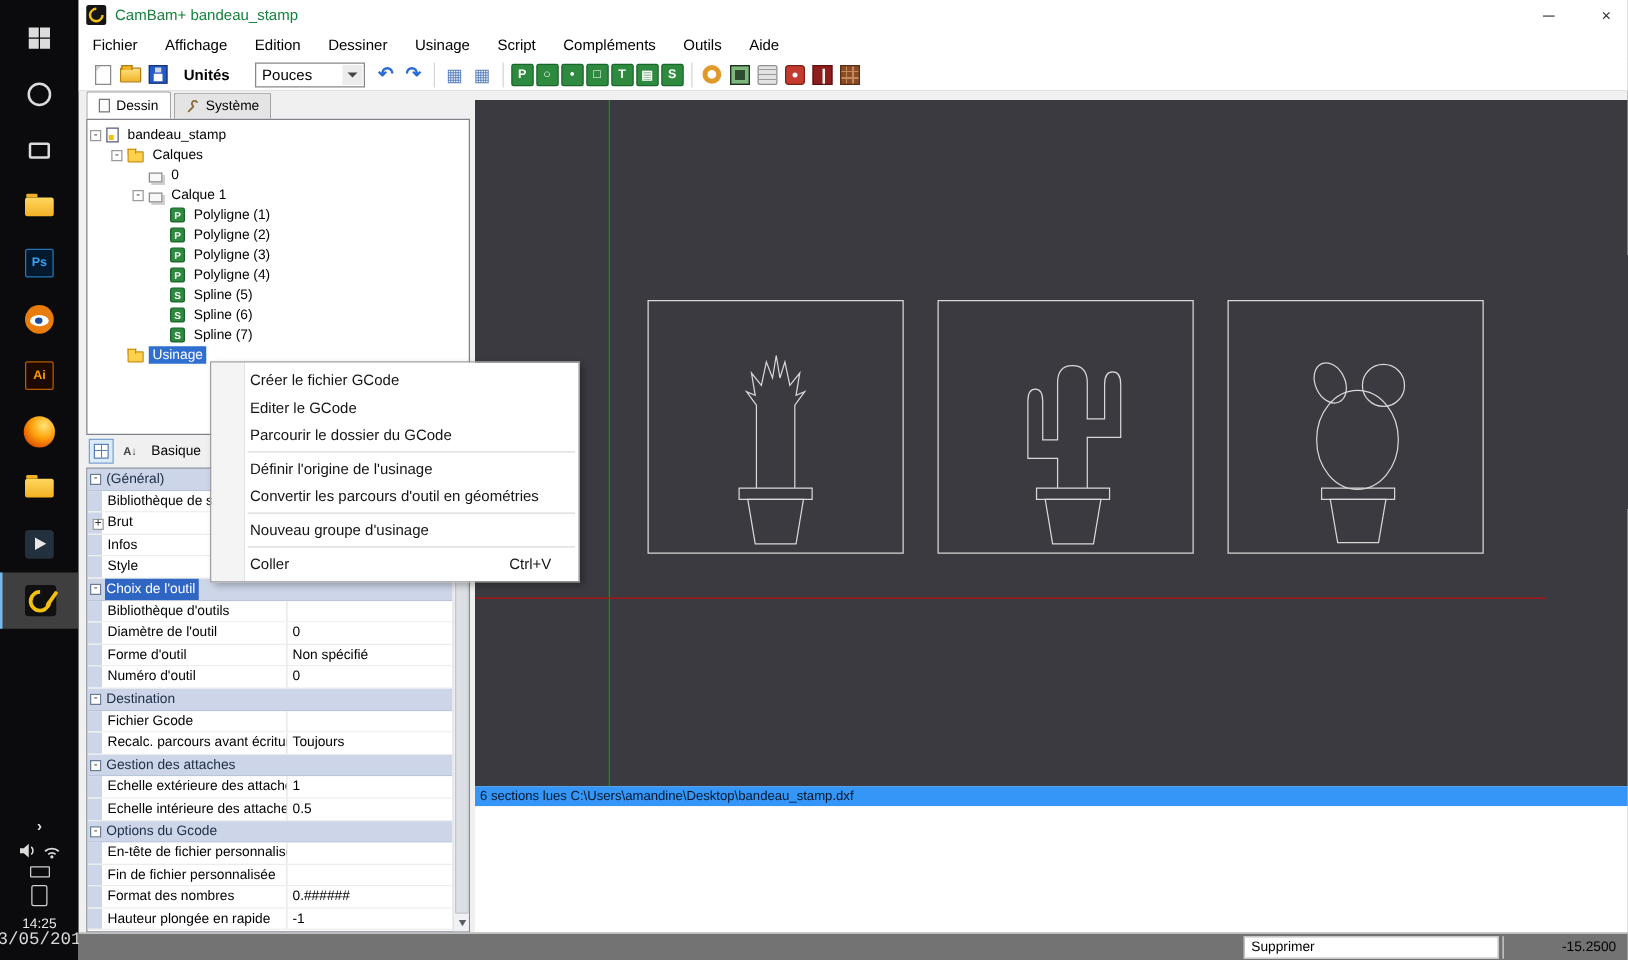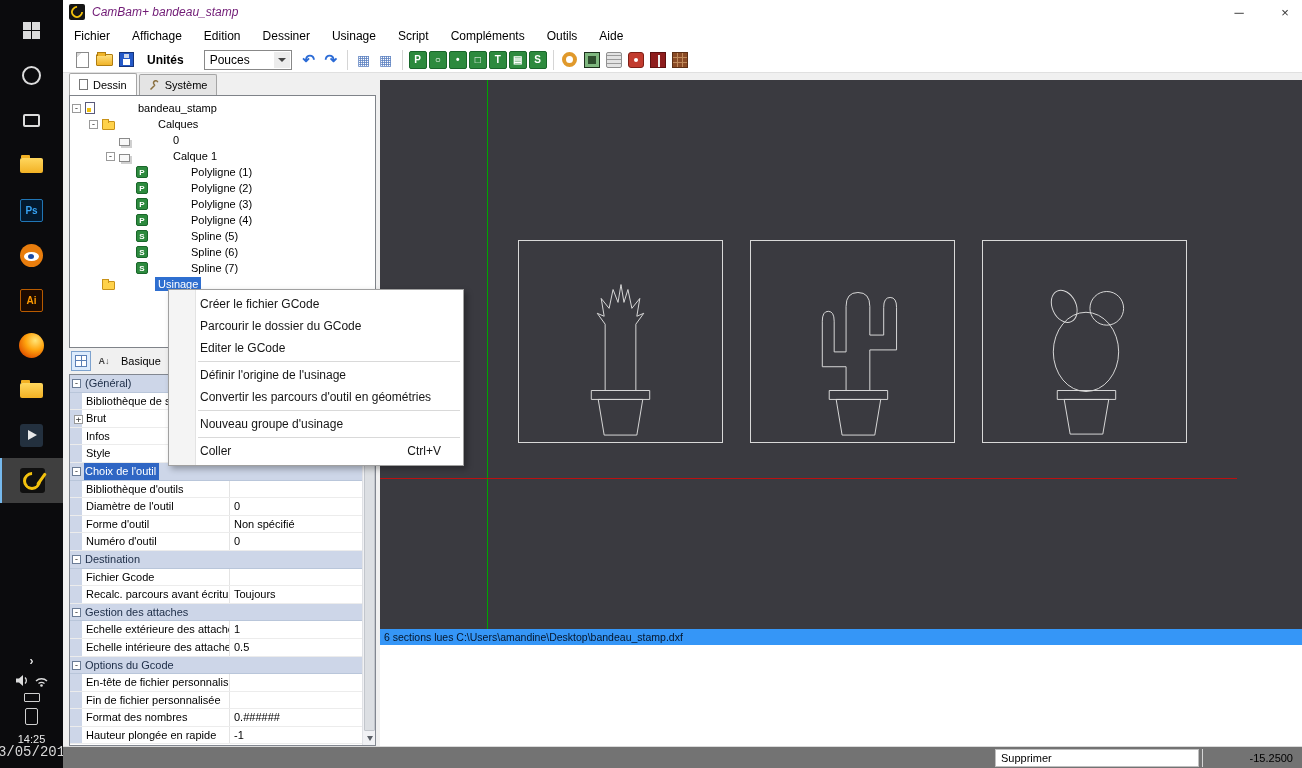"CamBam+ bandeau_stamp" .title-text { color: #701a75 -> #15803d; font-style: italic -> none }
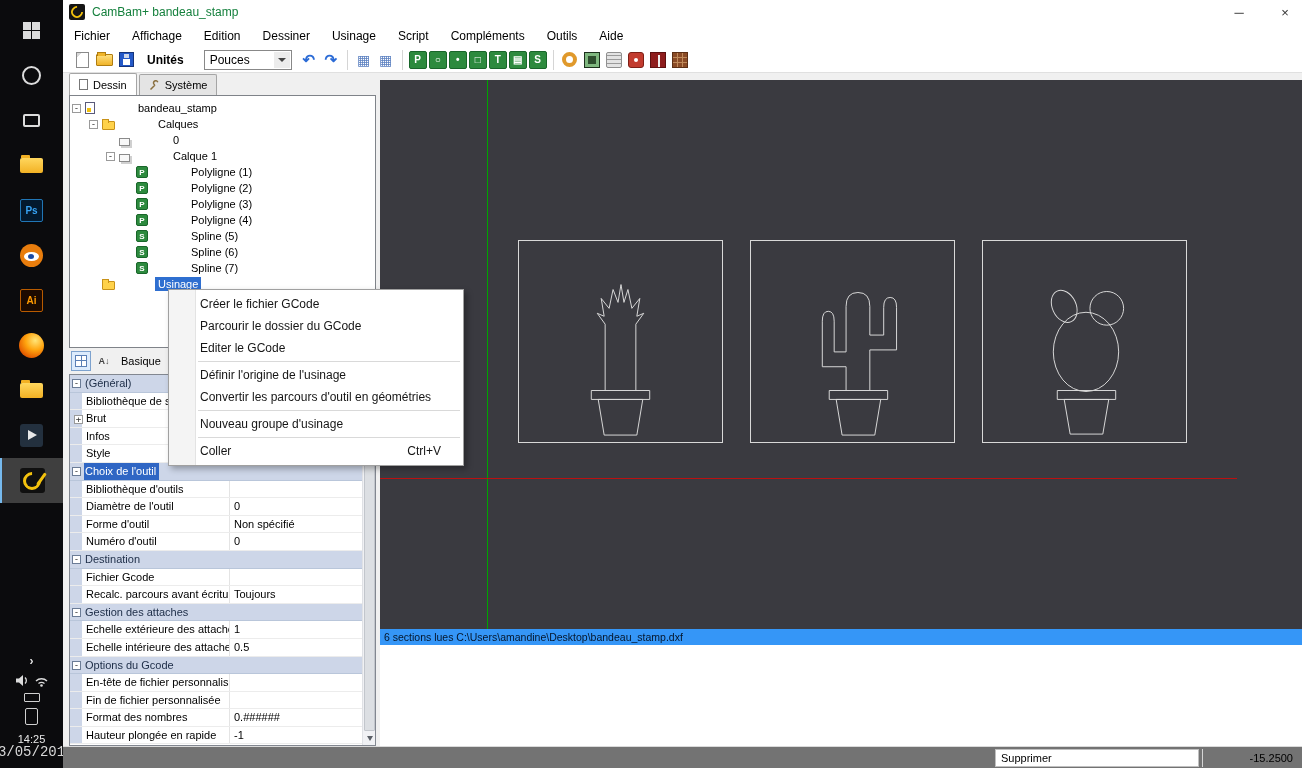"bandeau_stamp" .tlabel { margin-left: 36px -> none }
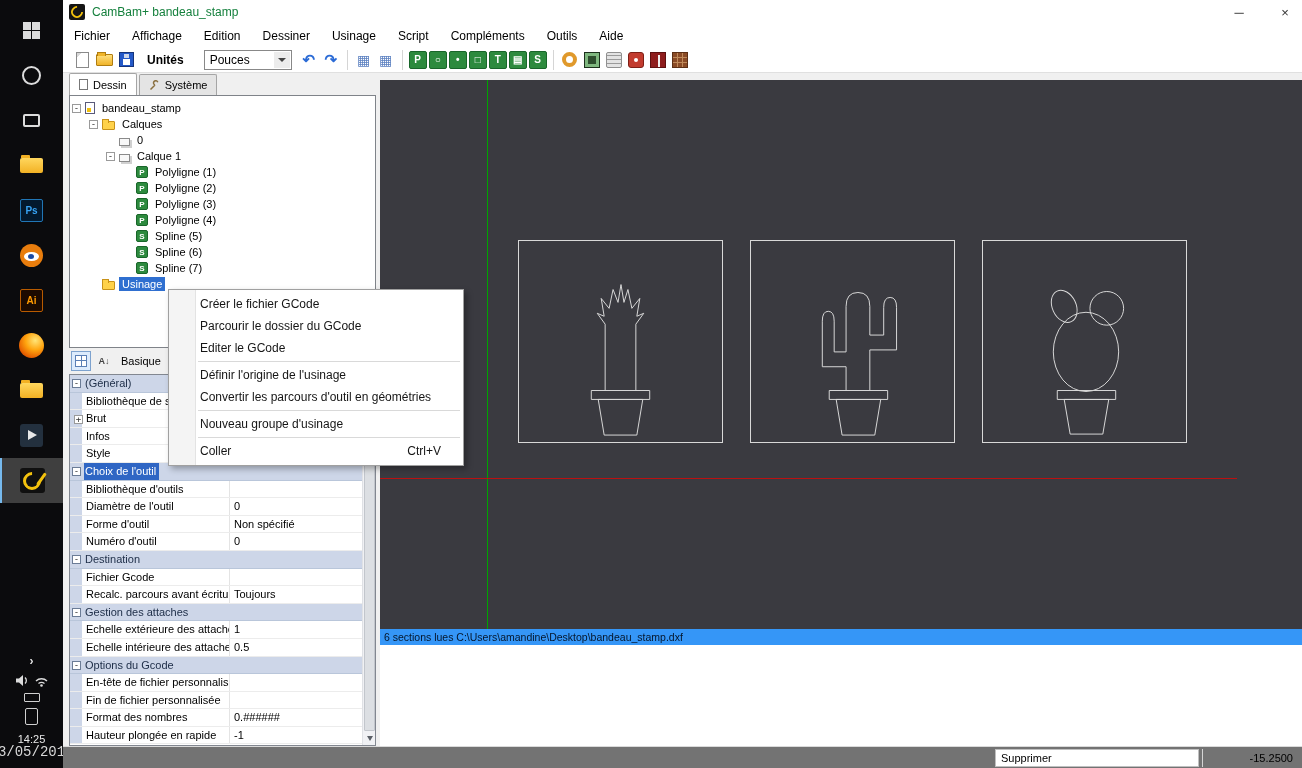"Parcourir le dossier du GCode" div.cm-item { order: before "Editer le GCode" -> after "Editer le GCode" }
